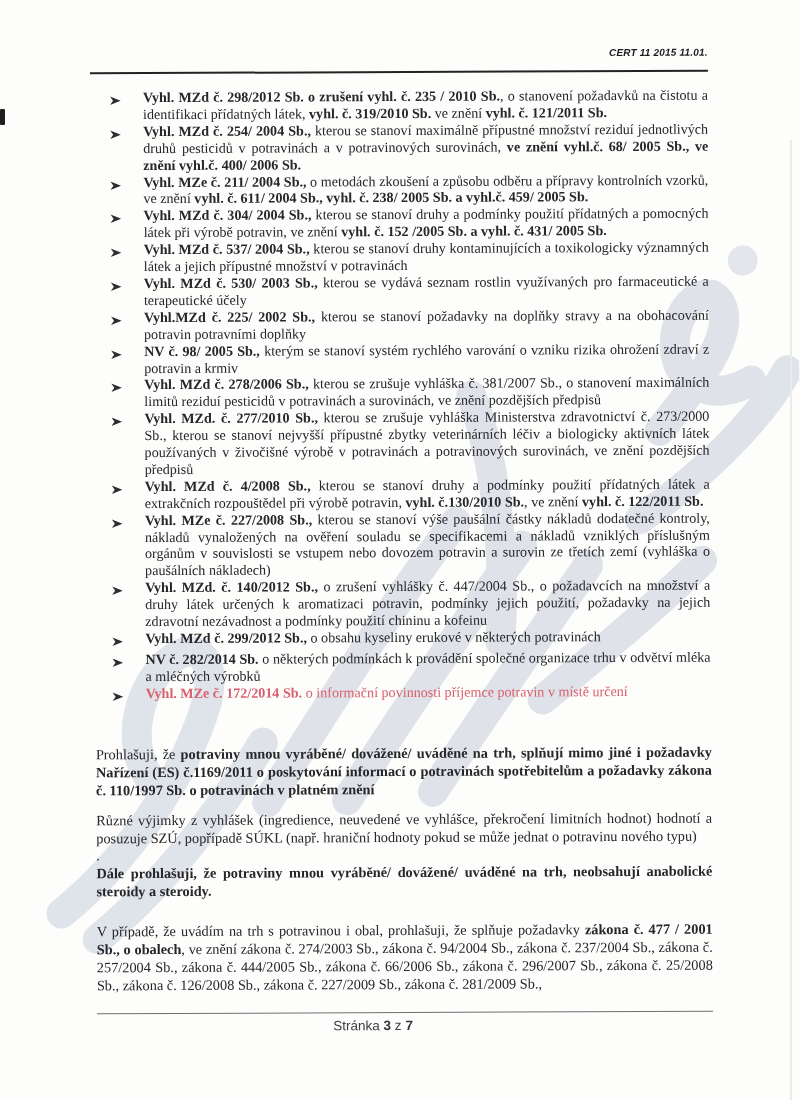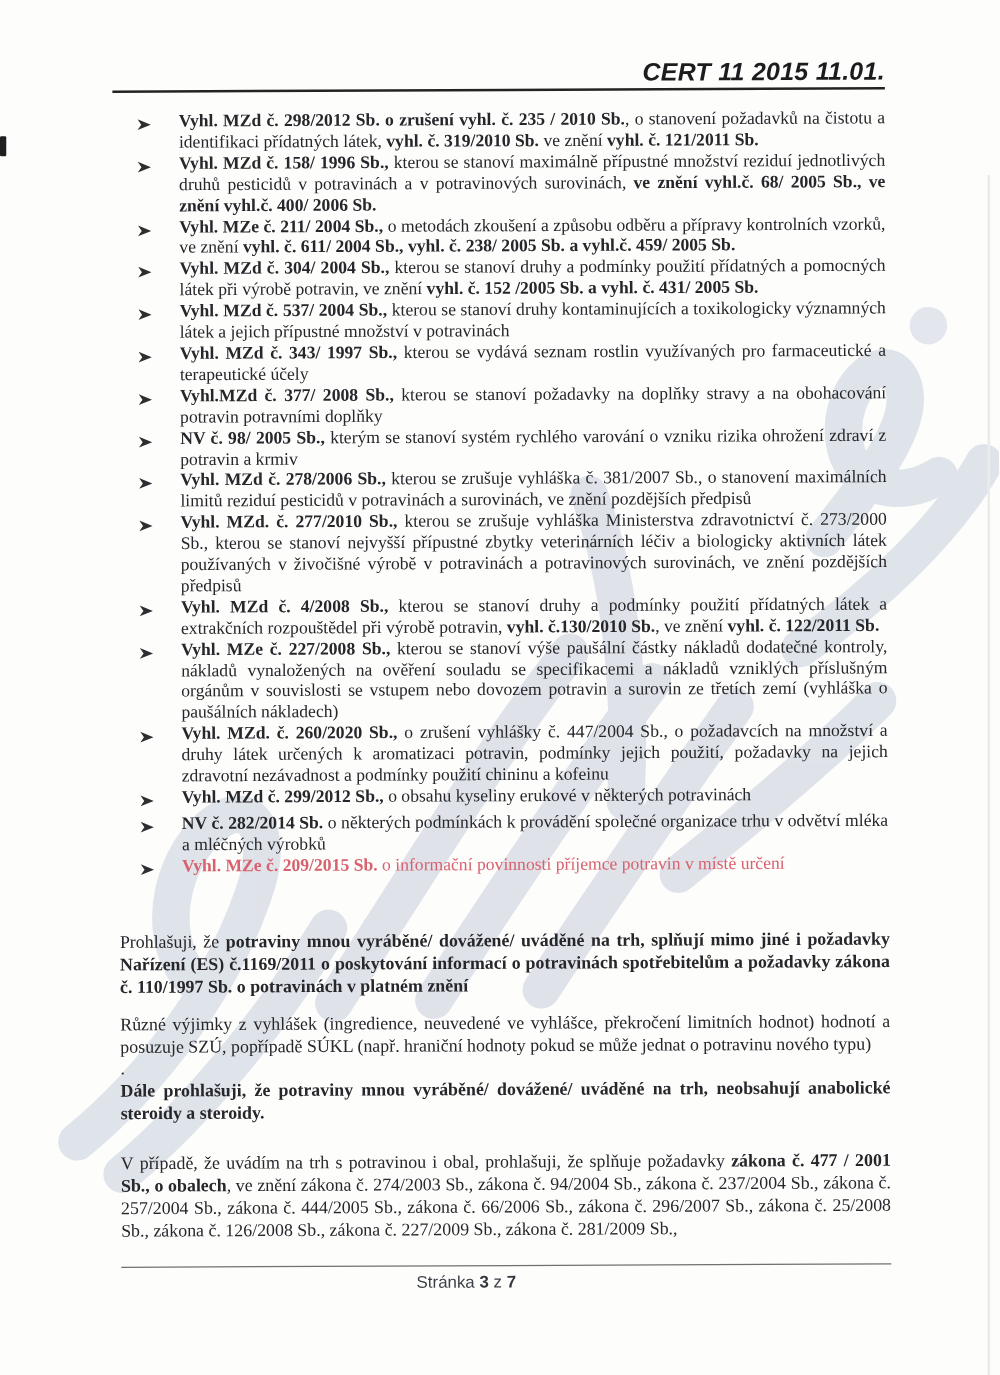"CERT 11 2015 11.01." .header-text { font-size: 20px -> 10px }
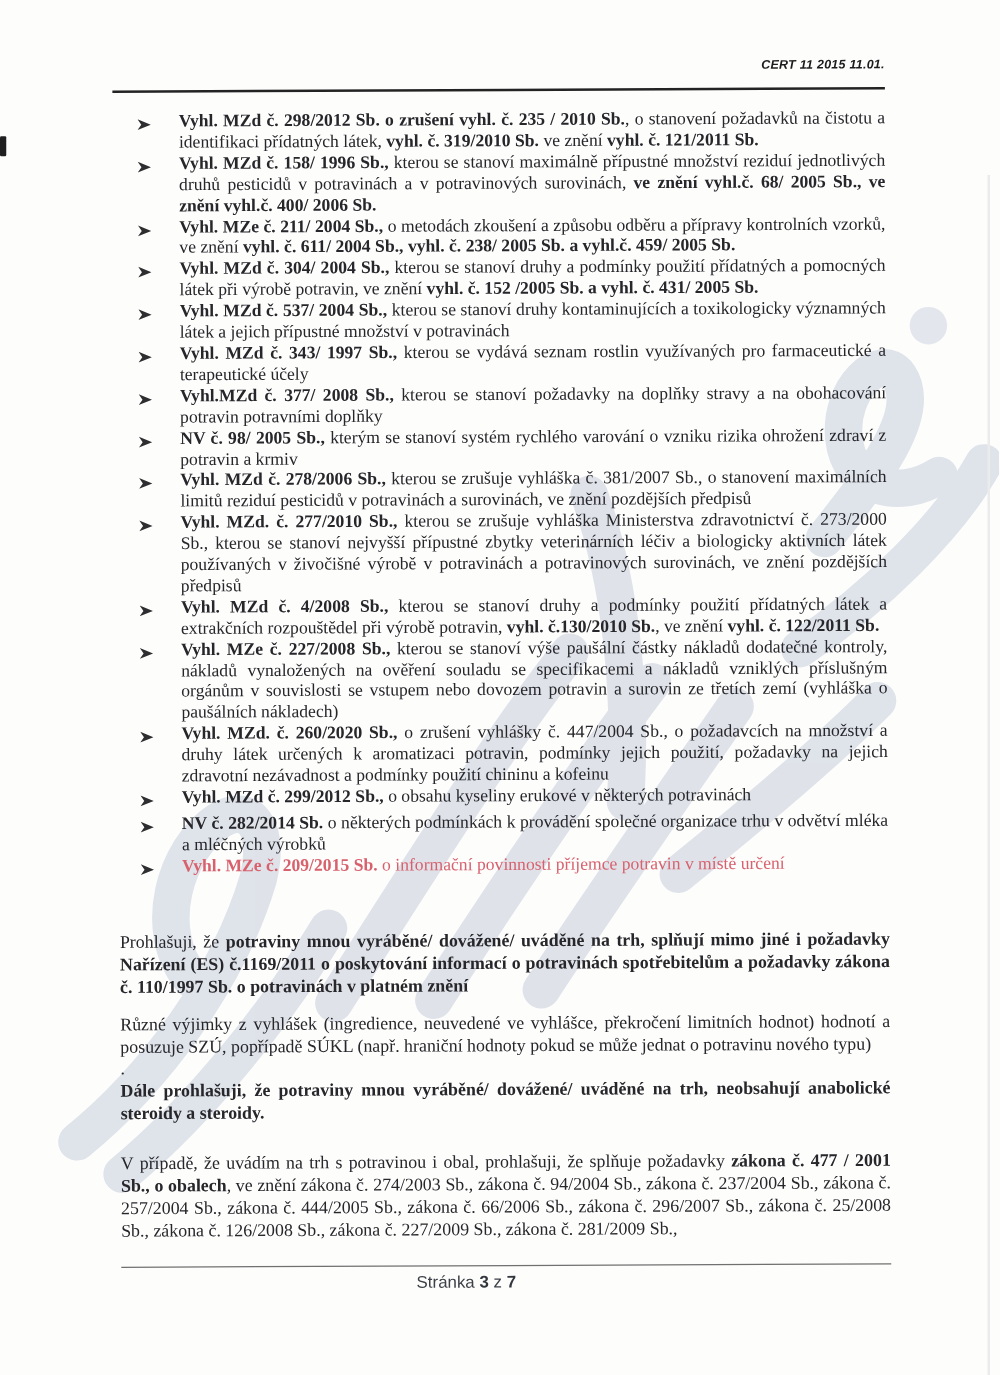"Vyhl. MZd č. 158/ 1996" span.b { text: 158/ 1996 -> 254/ 2004 }
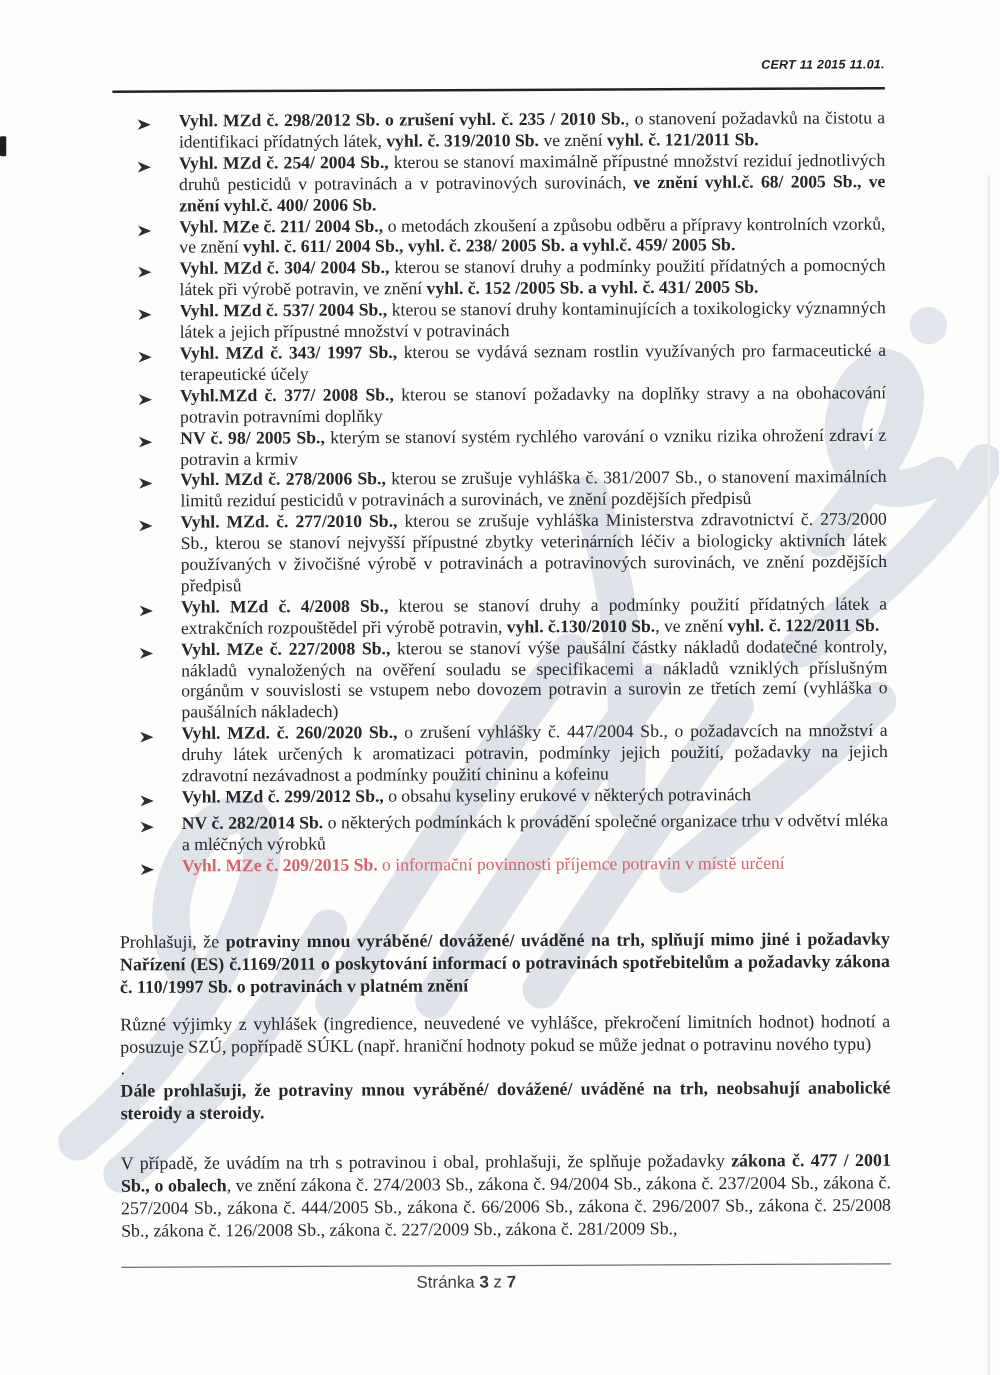"Vyhl. MZd č. 343/ 1997" span.b { text: 343/ 1997 -> 530/ 2003 }
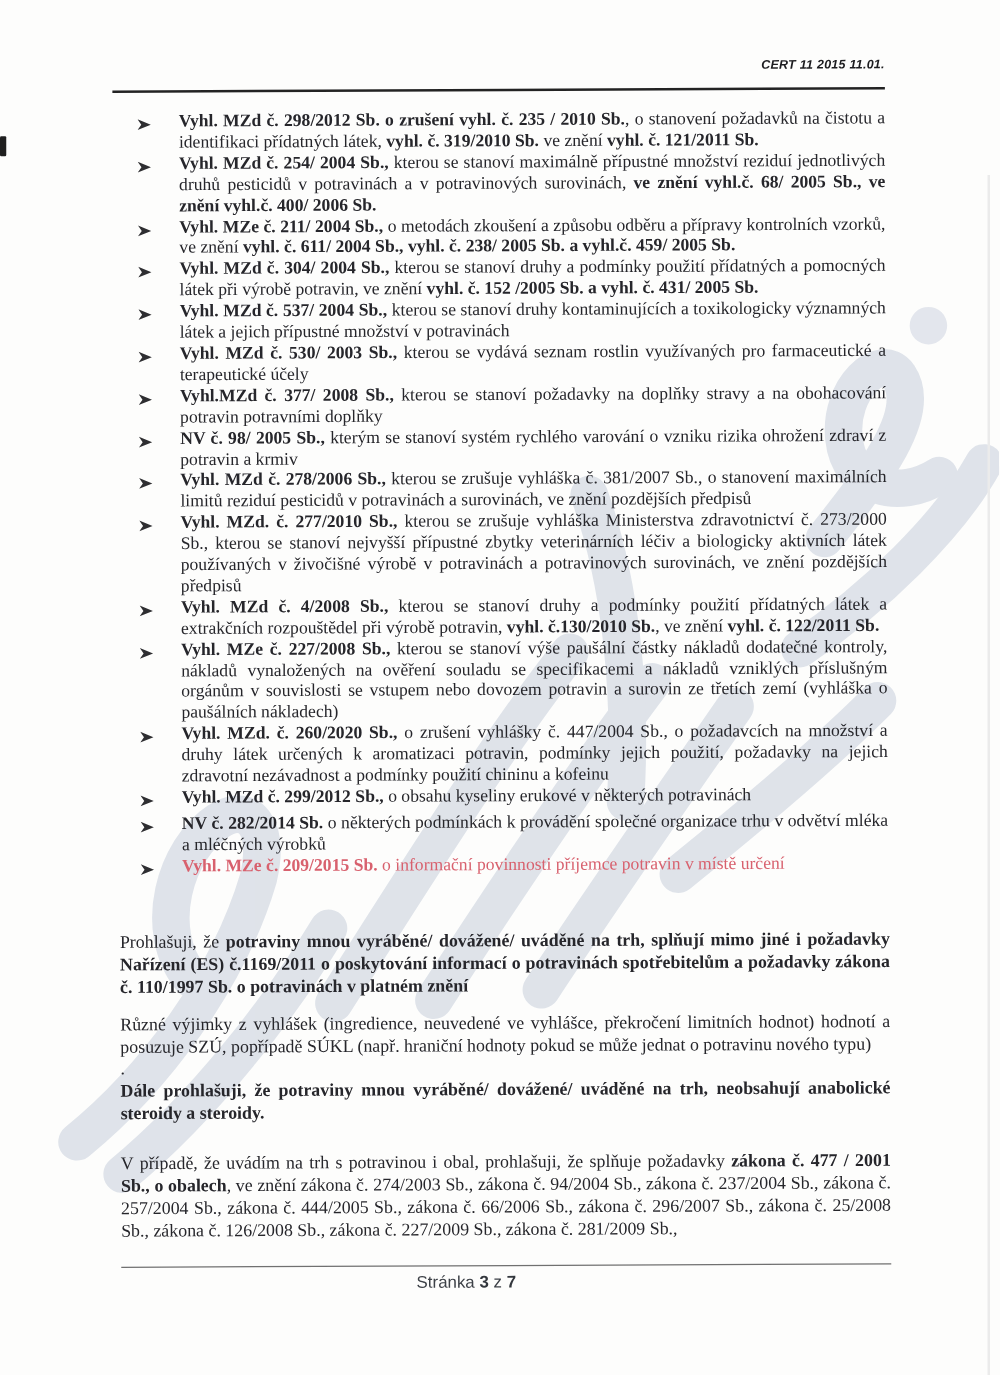"Vyhl.MZd č. 377/ 2008 Sb.," span.b { text: 377/ 2008 -> 225/ 2002 }
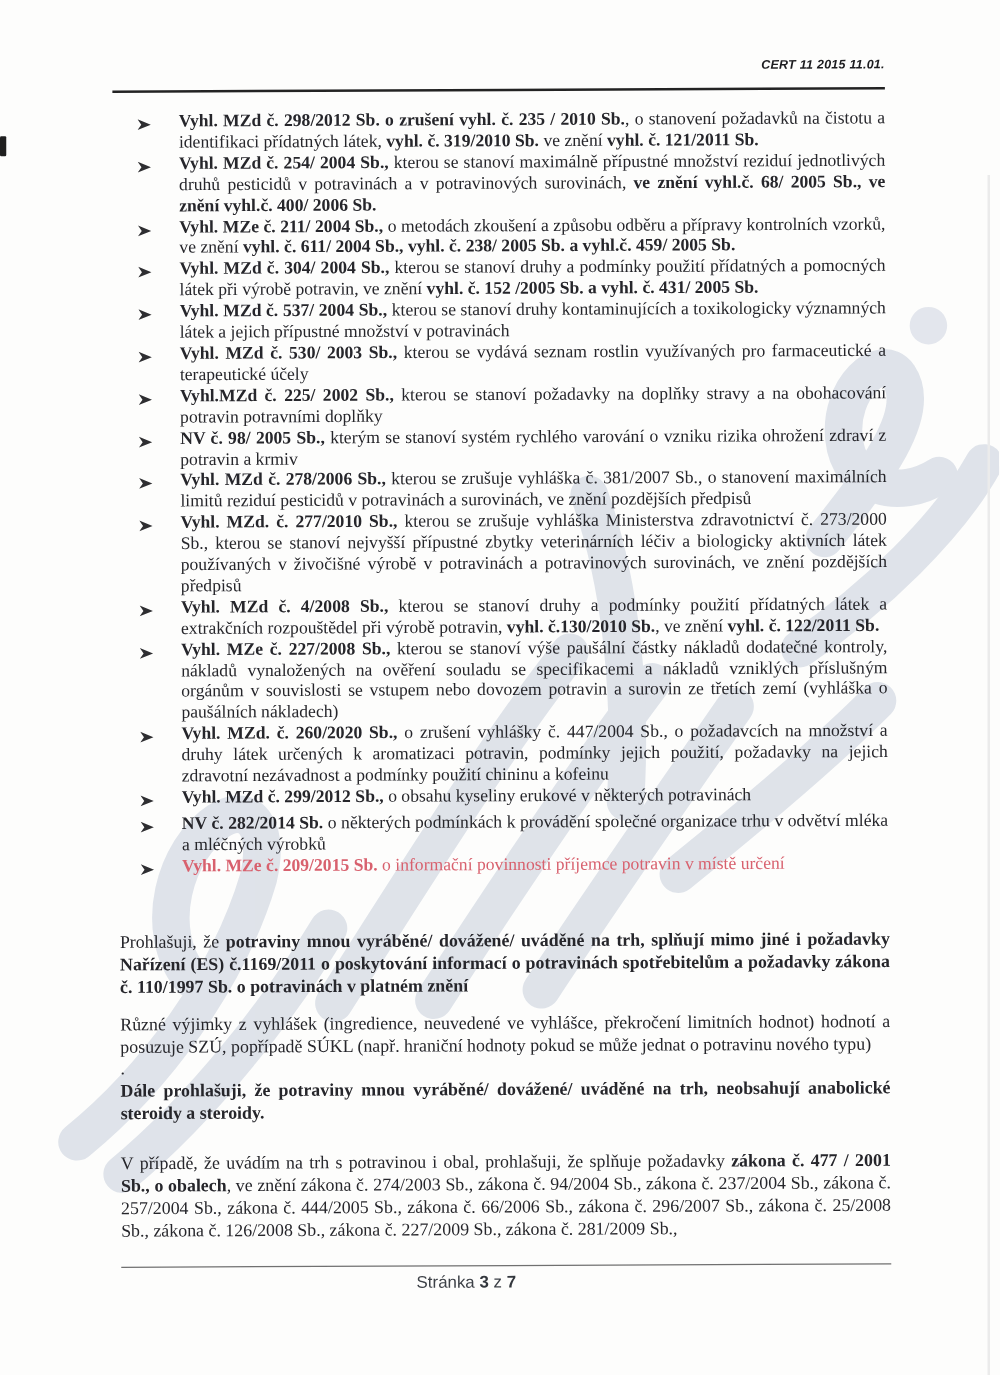"Vyhl. MZd. č. 260/2020 Sb.," span.b { text: 260/2020 -> 140/2012 }
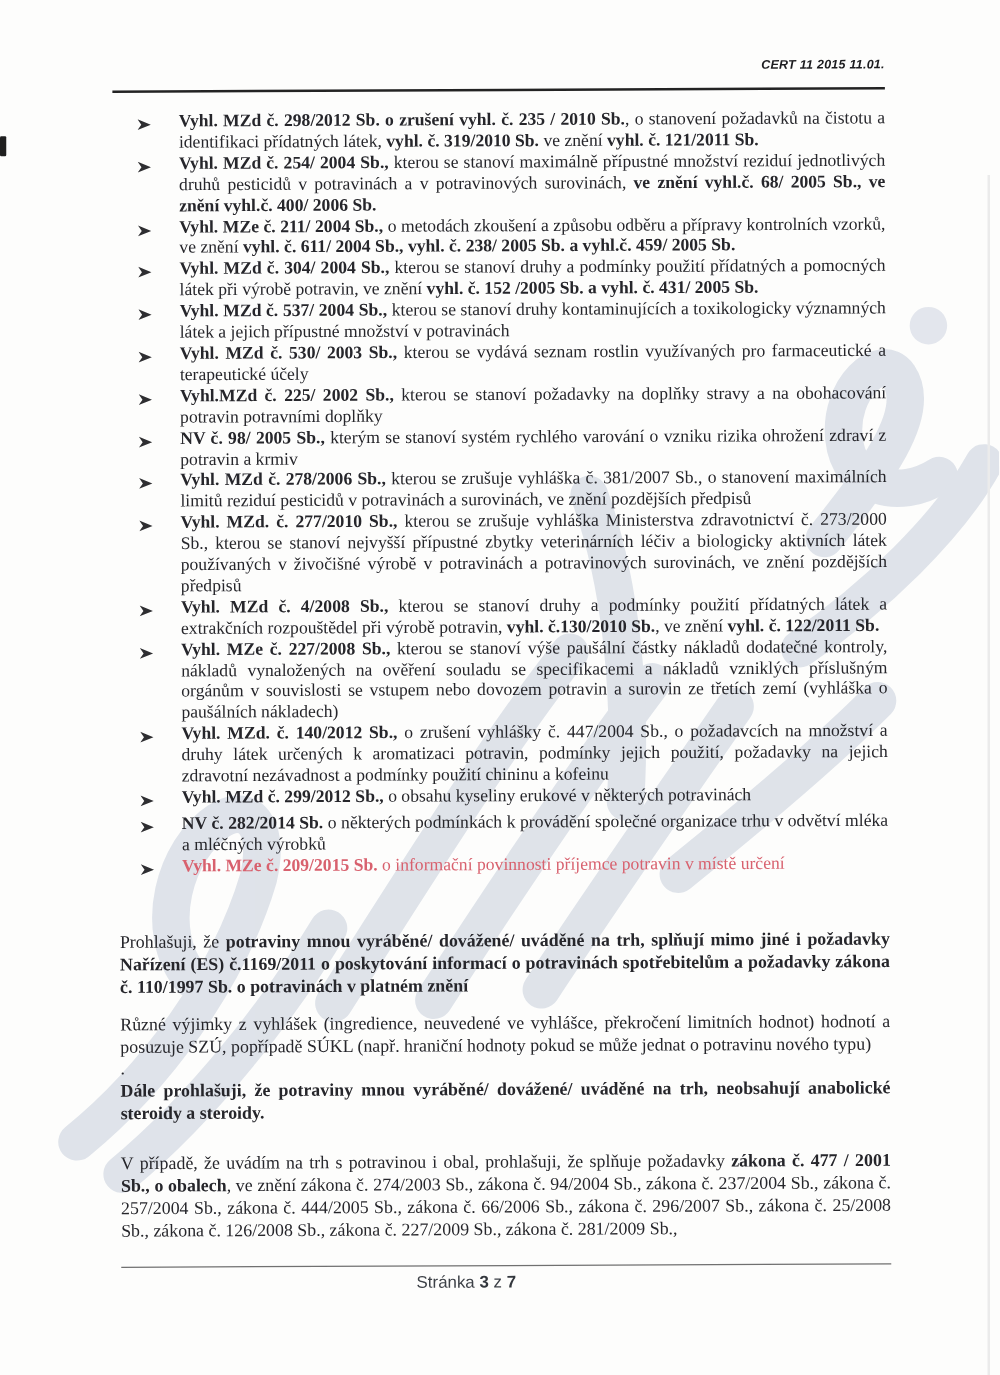"Vyhl. MZe č. 209/2015 Sb." span.b { text: 209/2015 -> 172/2014 }
